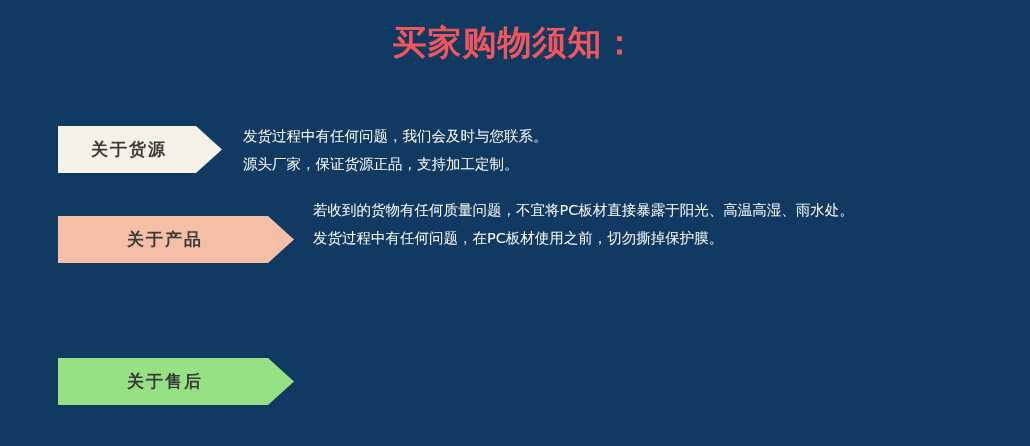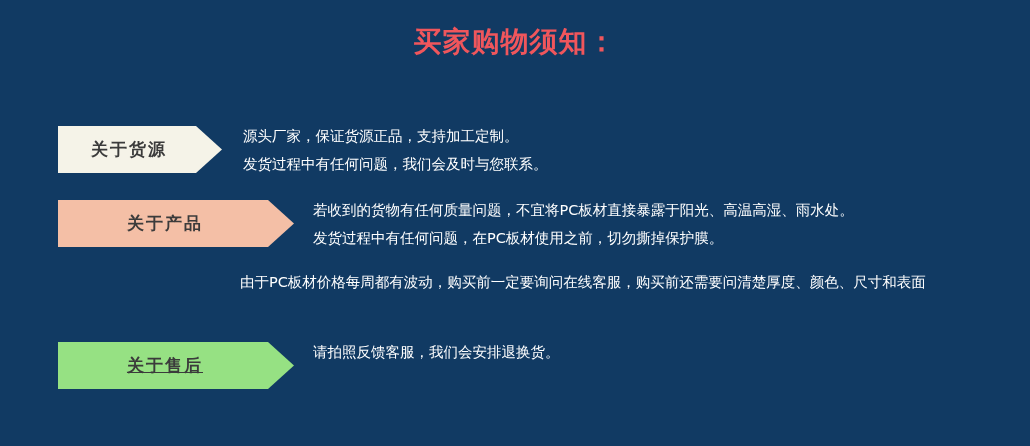"买家购物须知：" .page-title { font-size: 28px -> 34px }
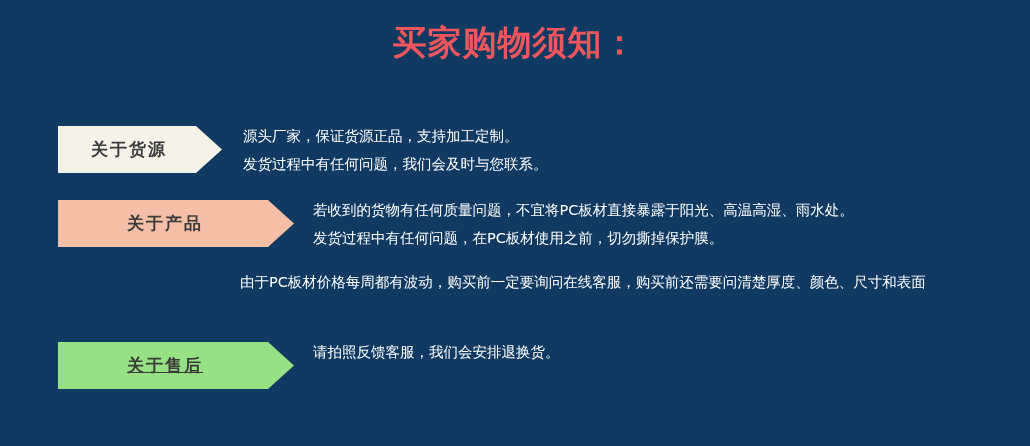"源头厂家，保证货源正品，支持加工定制。" span.line { order: before "发货过程中有任何问题，我们会及时与您联系。" -> after "发货过程中有任何问题，我们会及时与您联系。" }
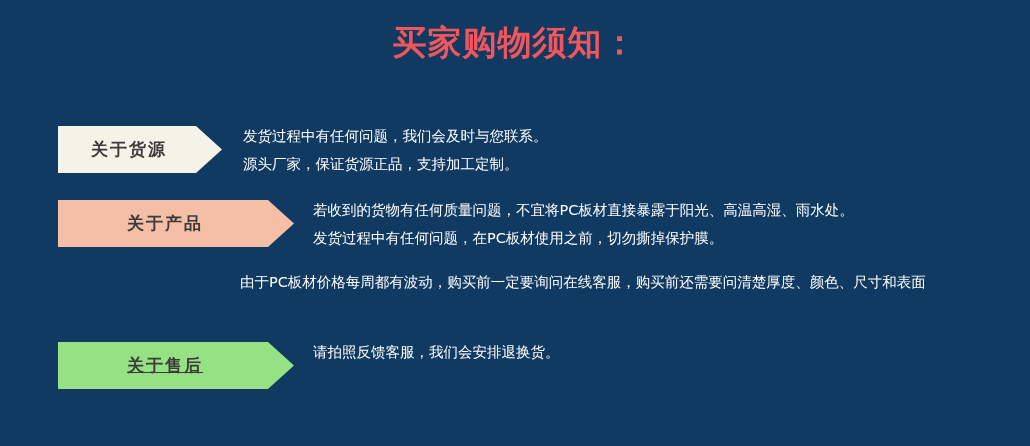"关于产品" .tag-wide { margin-top: none -> 16px }
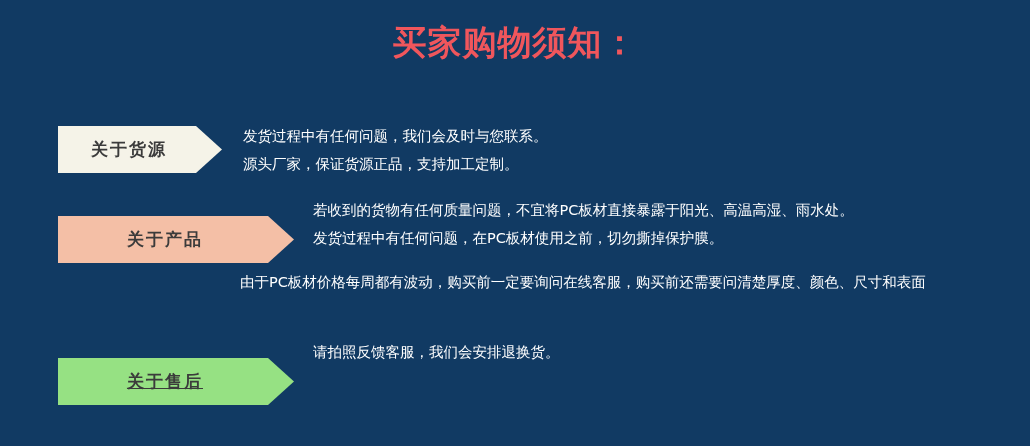"由于PC板材价格每周都有波动，购买前一定要询问在线客服，购买前还需要问清楚厚度、" span.line { html: <span>由于PC板材价格每周都有波动，购买前一定要询问在线客服，购买前还需要问清楚厚度、颜色、尺寸和表面</span> -> none }
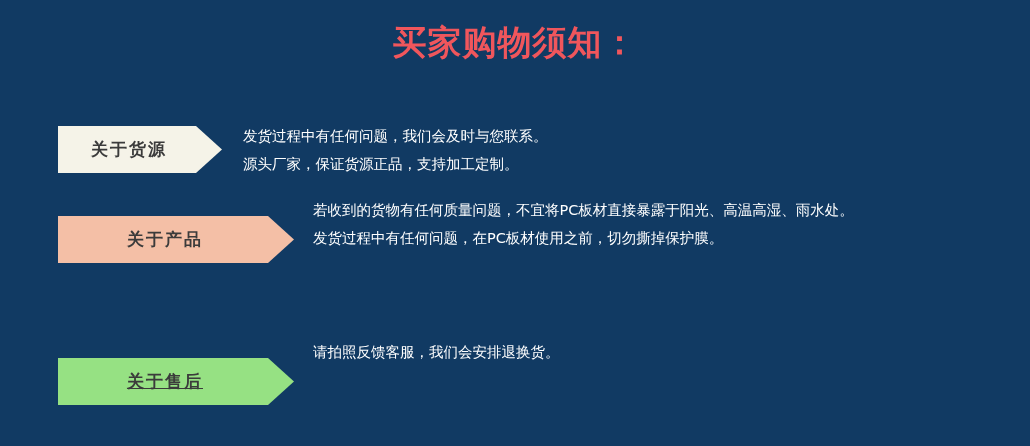"请拍照反馈客服，我们会安排退换货。" span.line { html: <span>请拍照反馈客服，我们会安排退换货。</span> -> none }
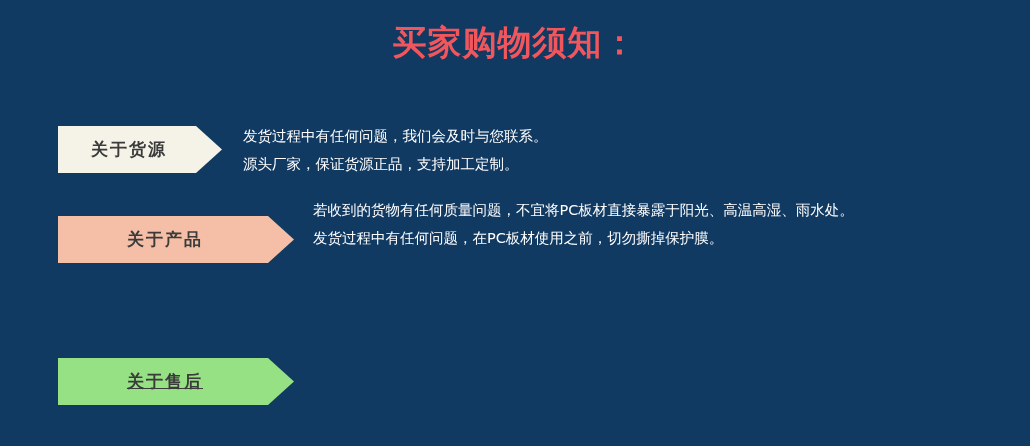"关于售后" .tag-green { text-decoration: underline -> none }
